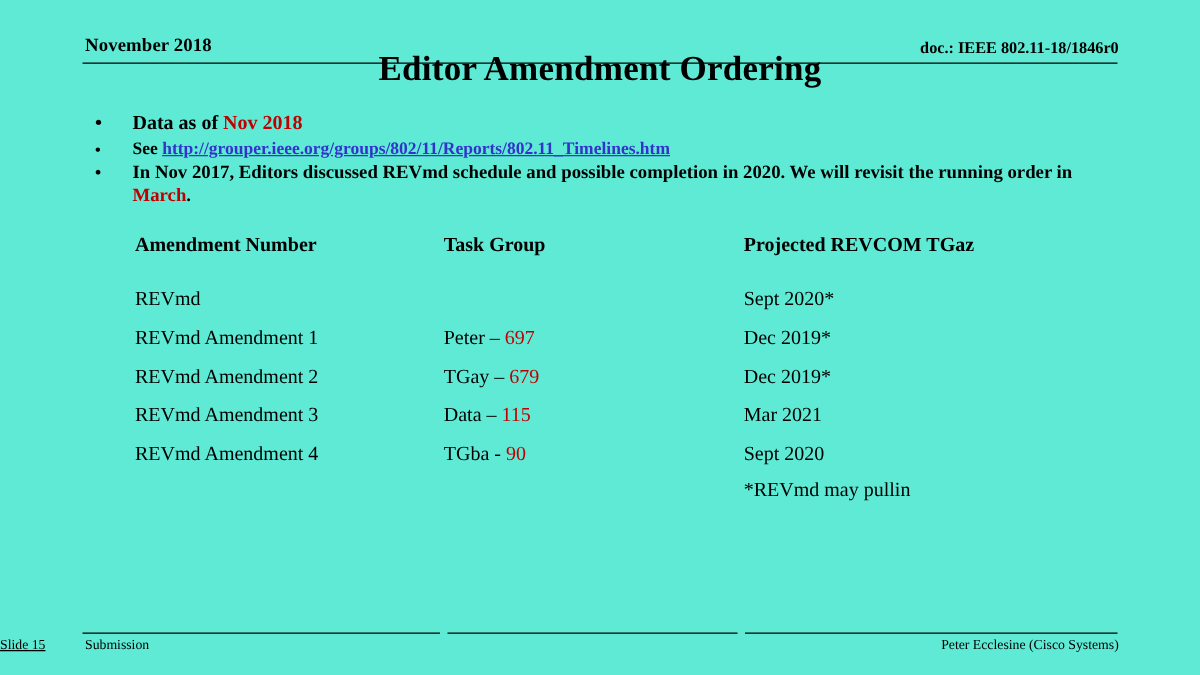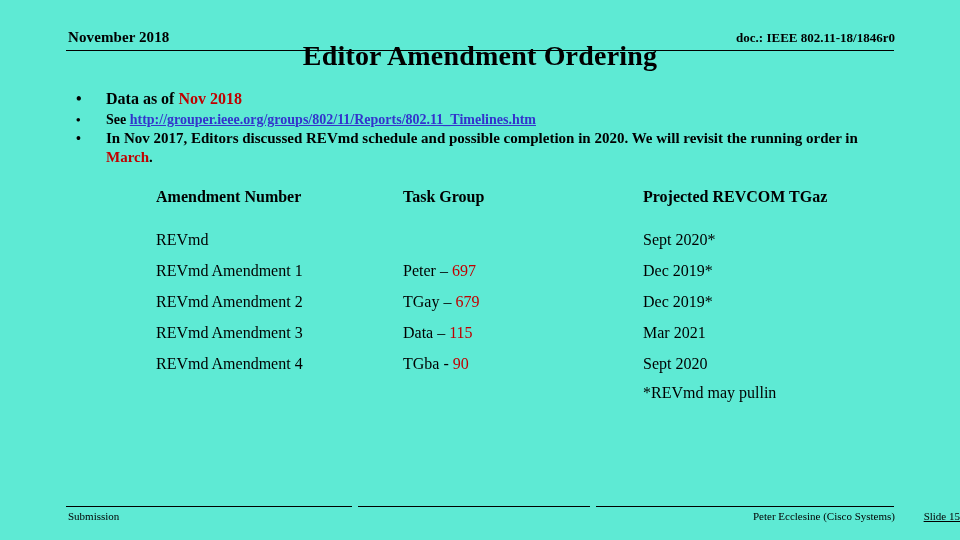"Amendment Number" .tbl { margin-left: 48px -> none }
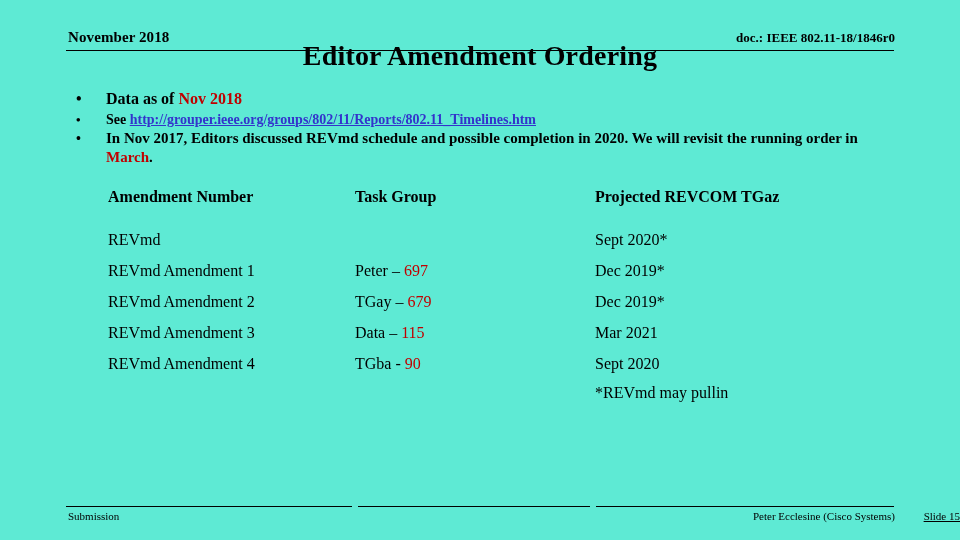"Slide 15" .ftr-center { text-align: right -> left }
